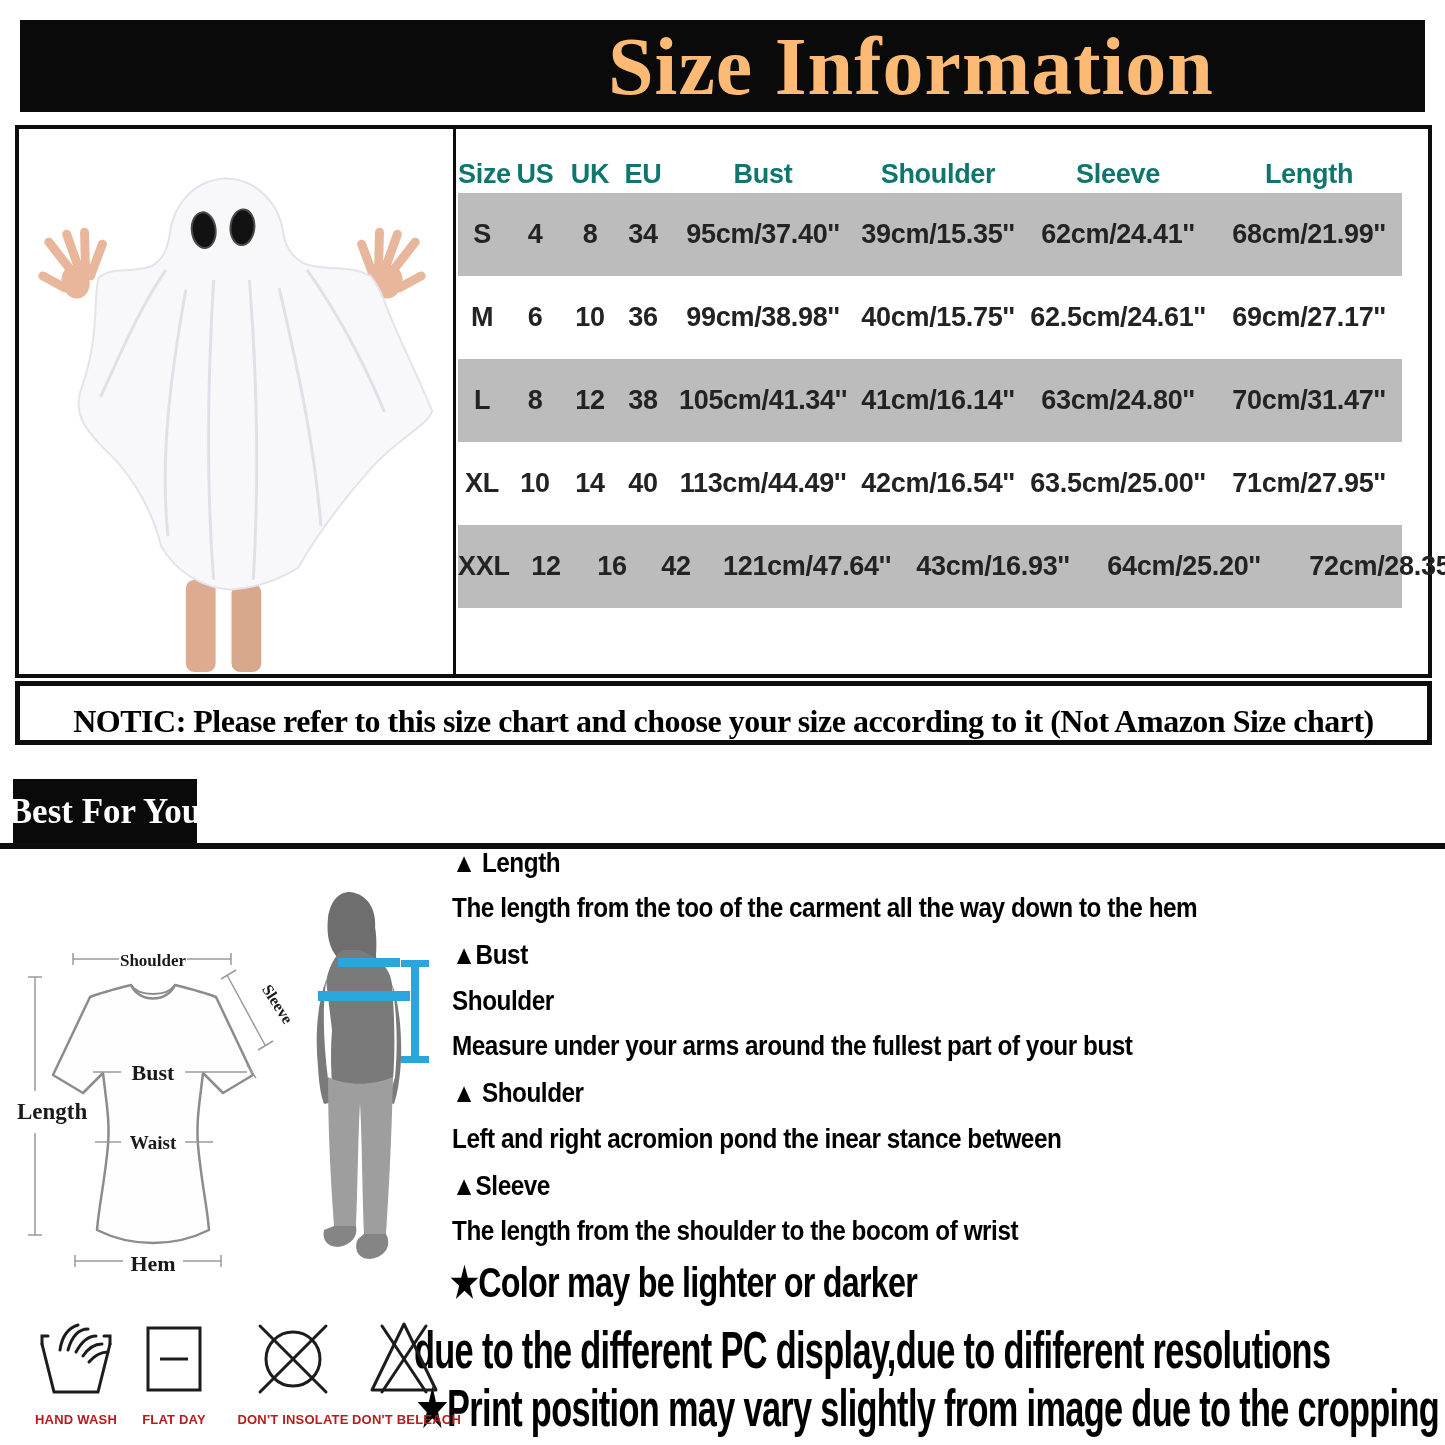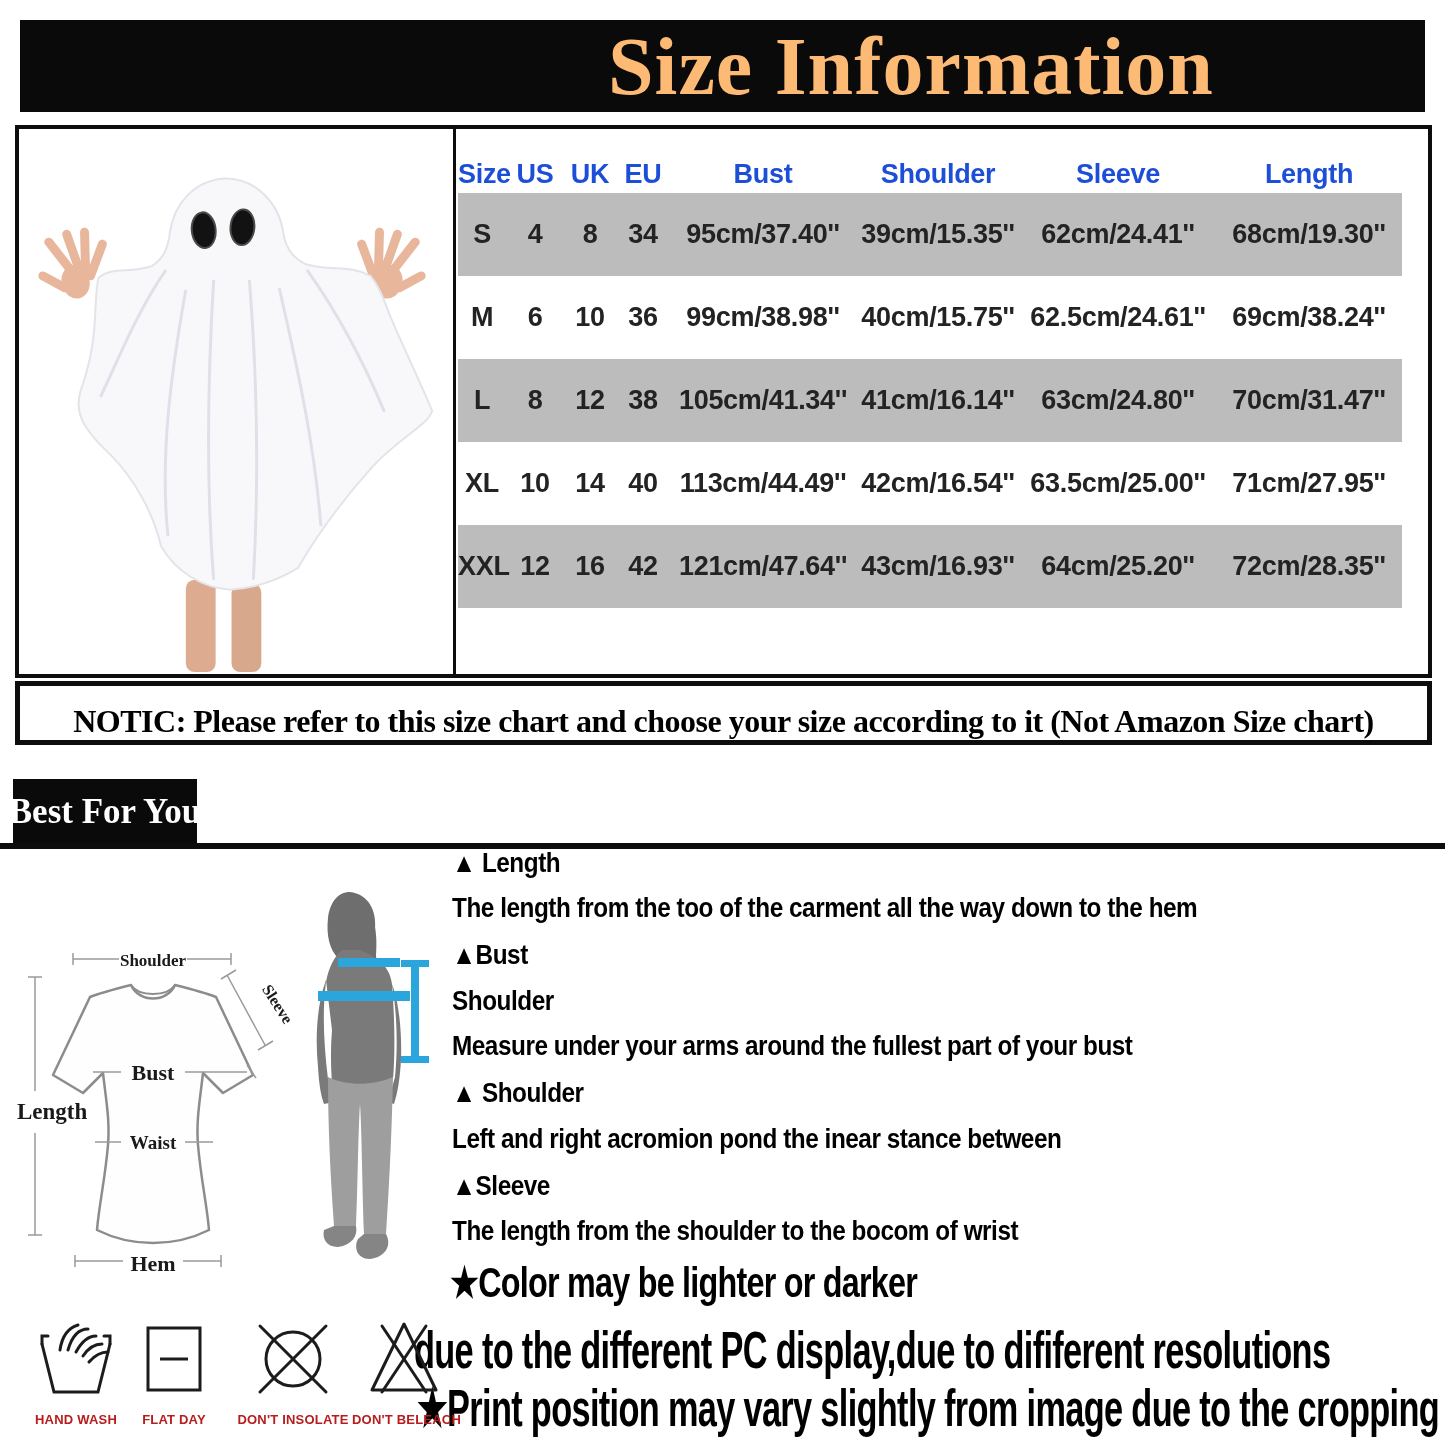"Size" .t-header .cell { color: #1d4ed8 -> #0f766e }
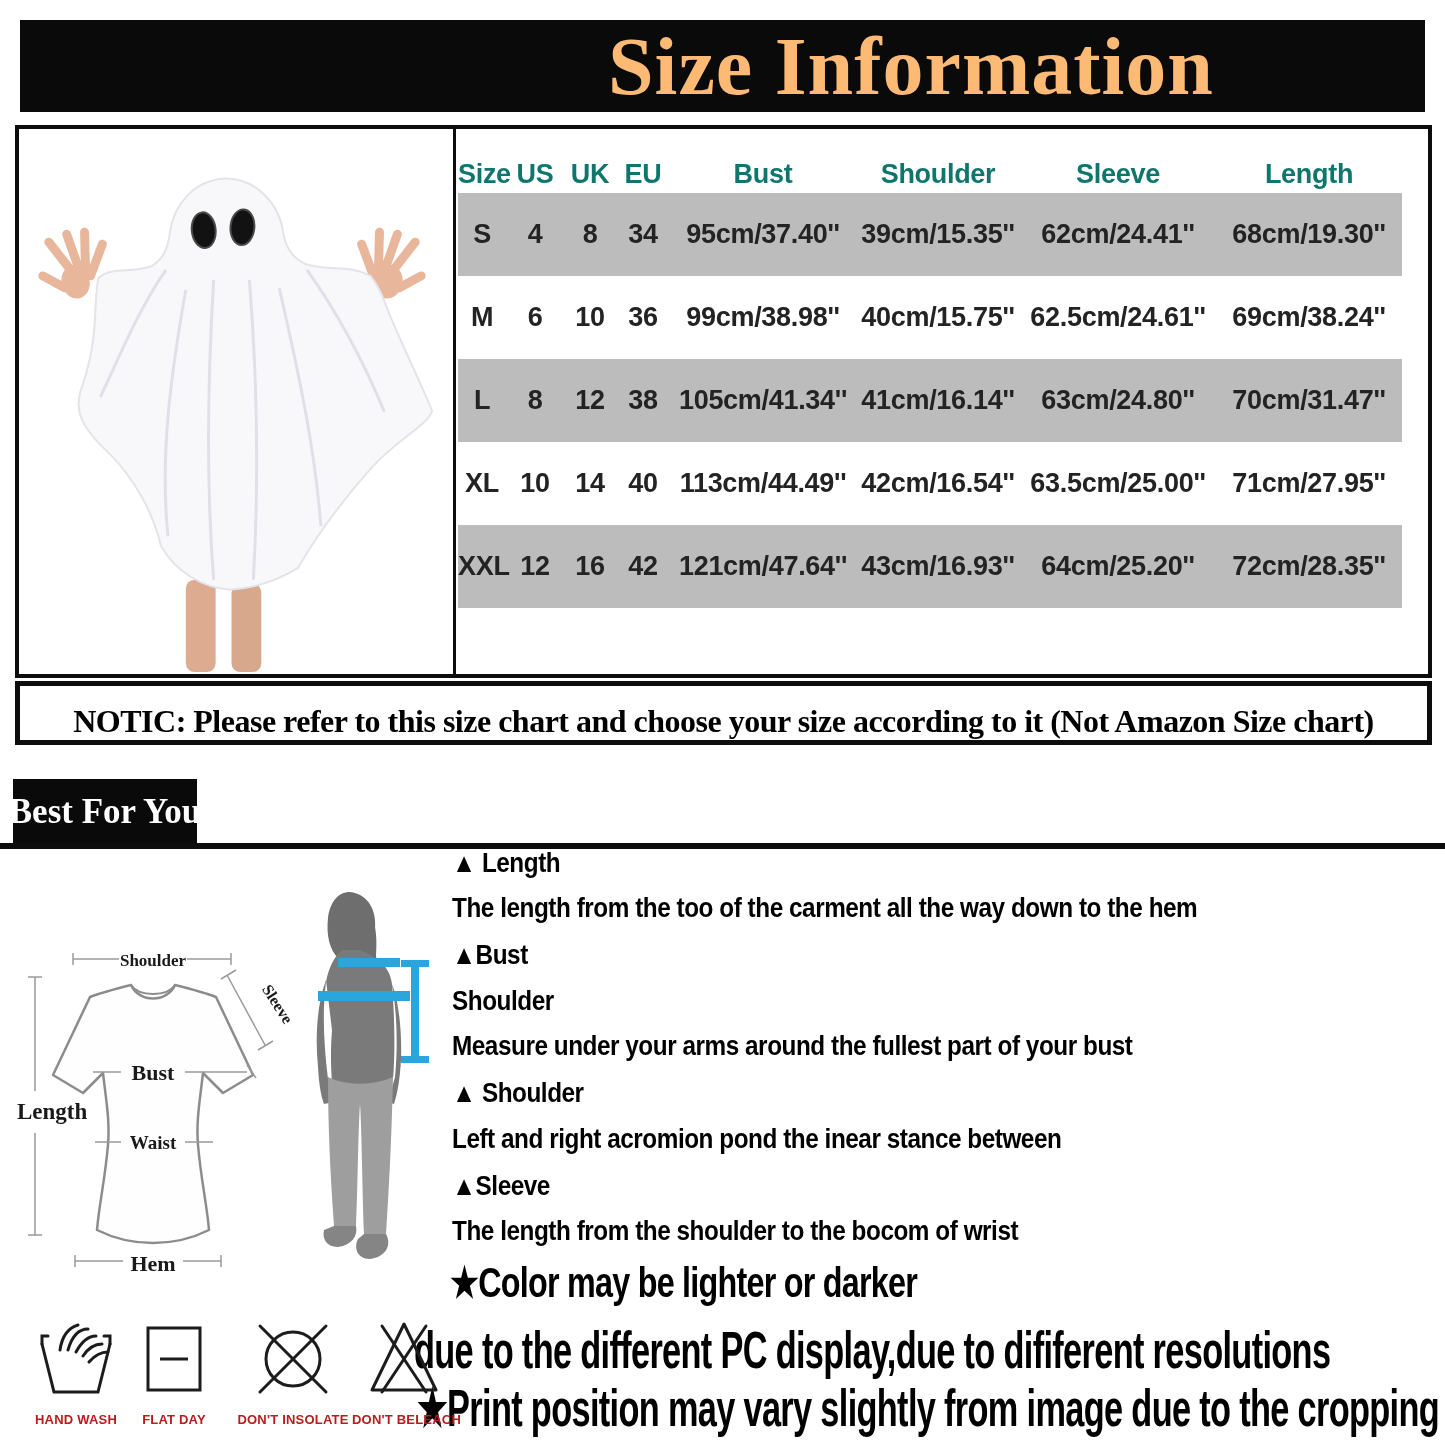"68cm/19.30''" div.cell { text: 68cm/19.30'' -> 68cm/21.99'' }
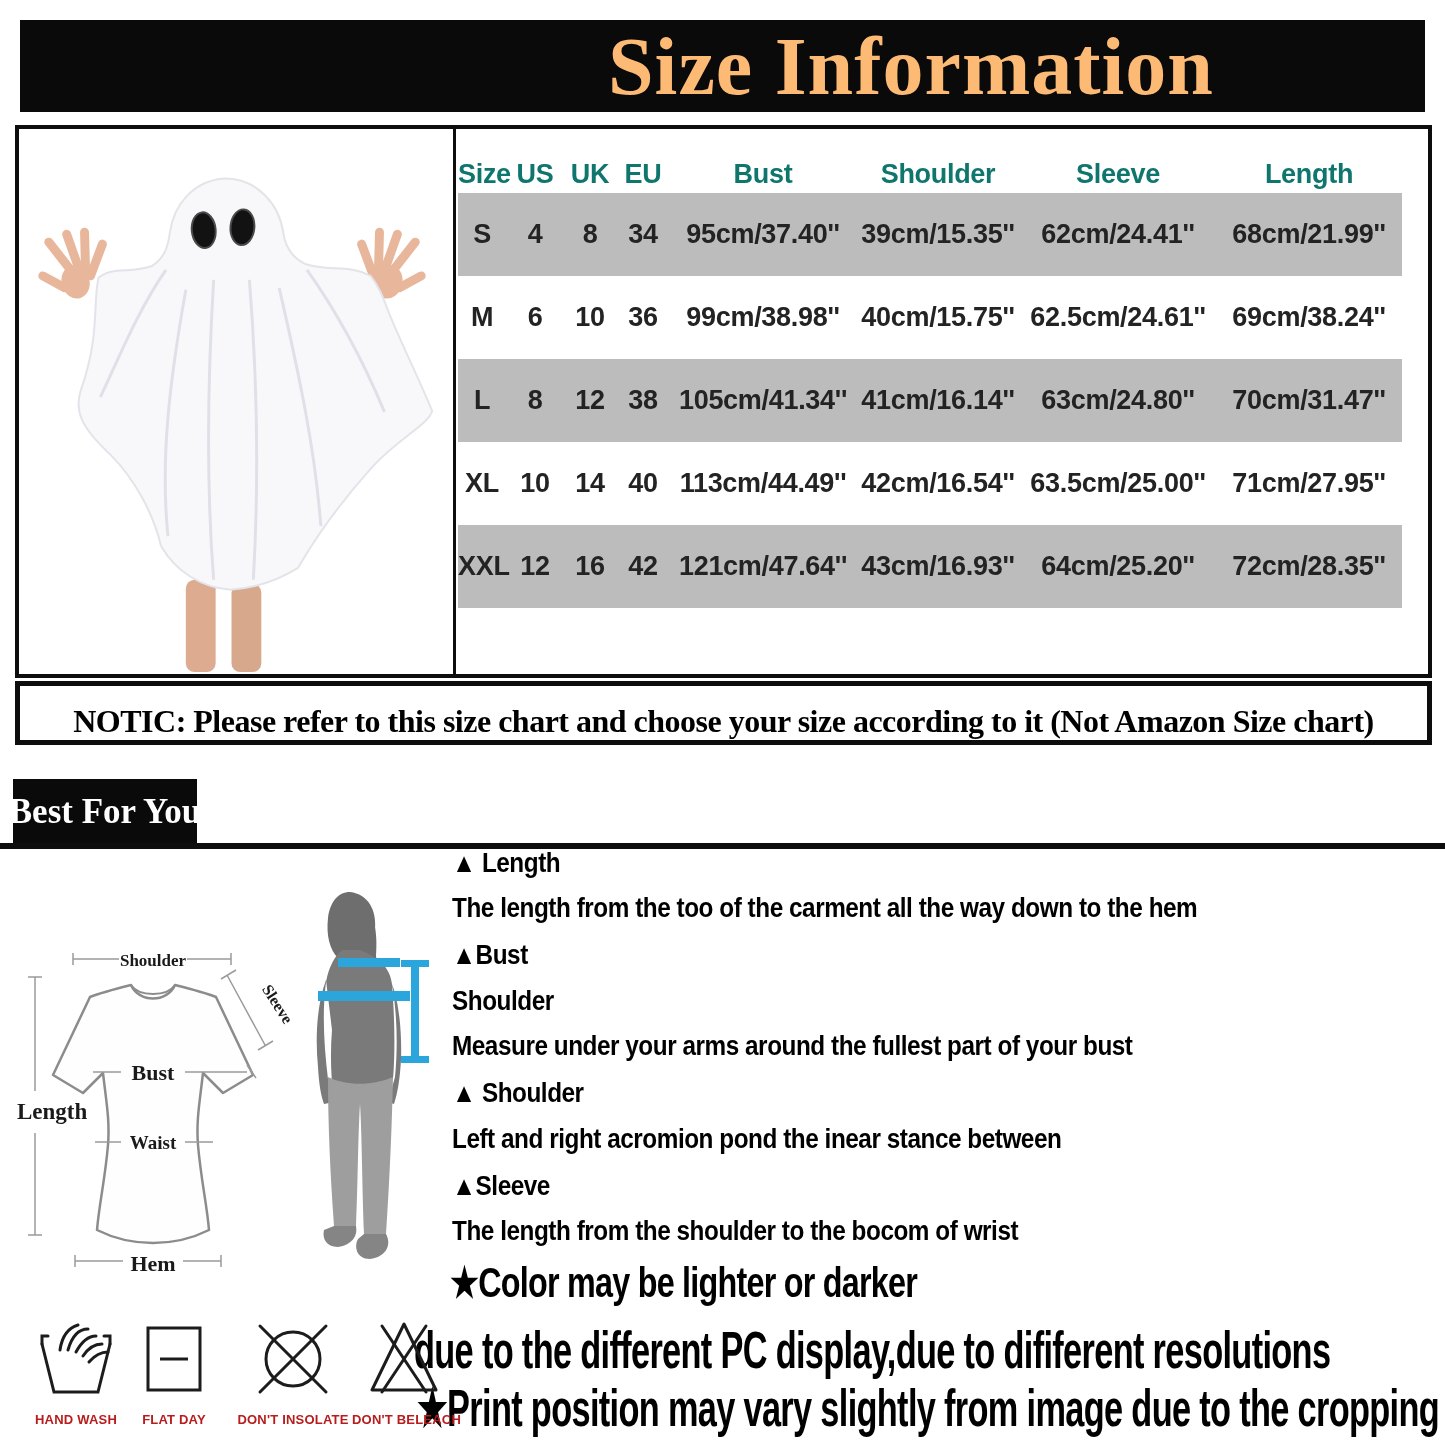"69cm/38.24''" div.cell { text: 69cm/38.24'' -> 69cm/27.17'' }
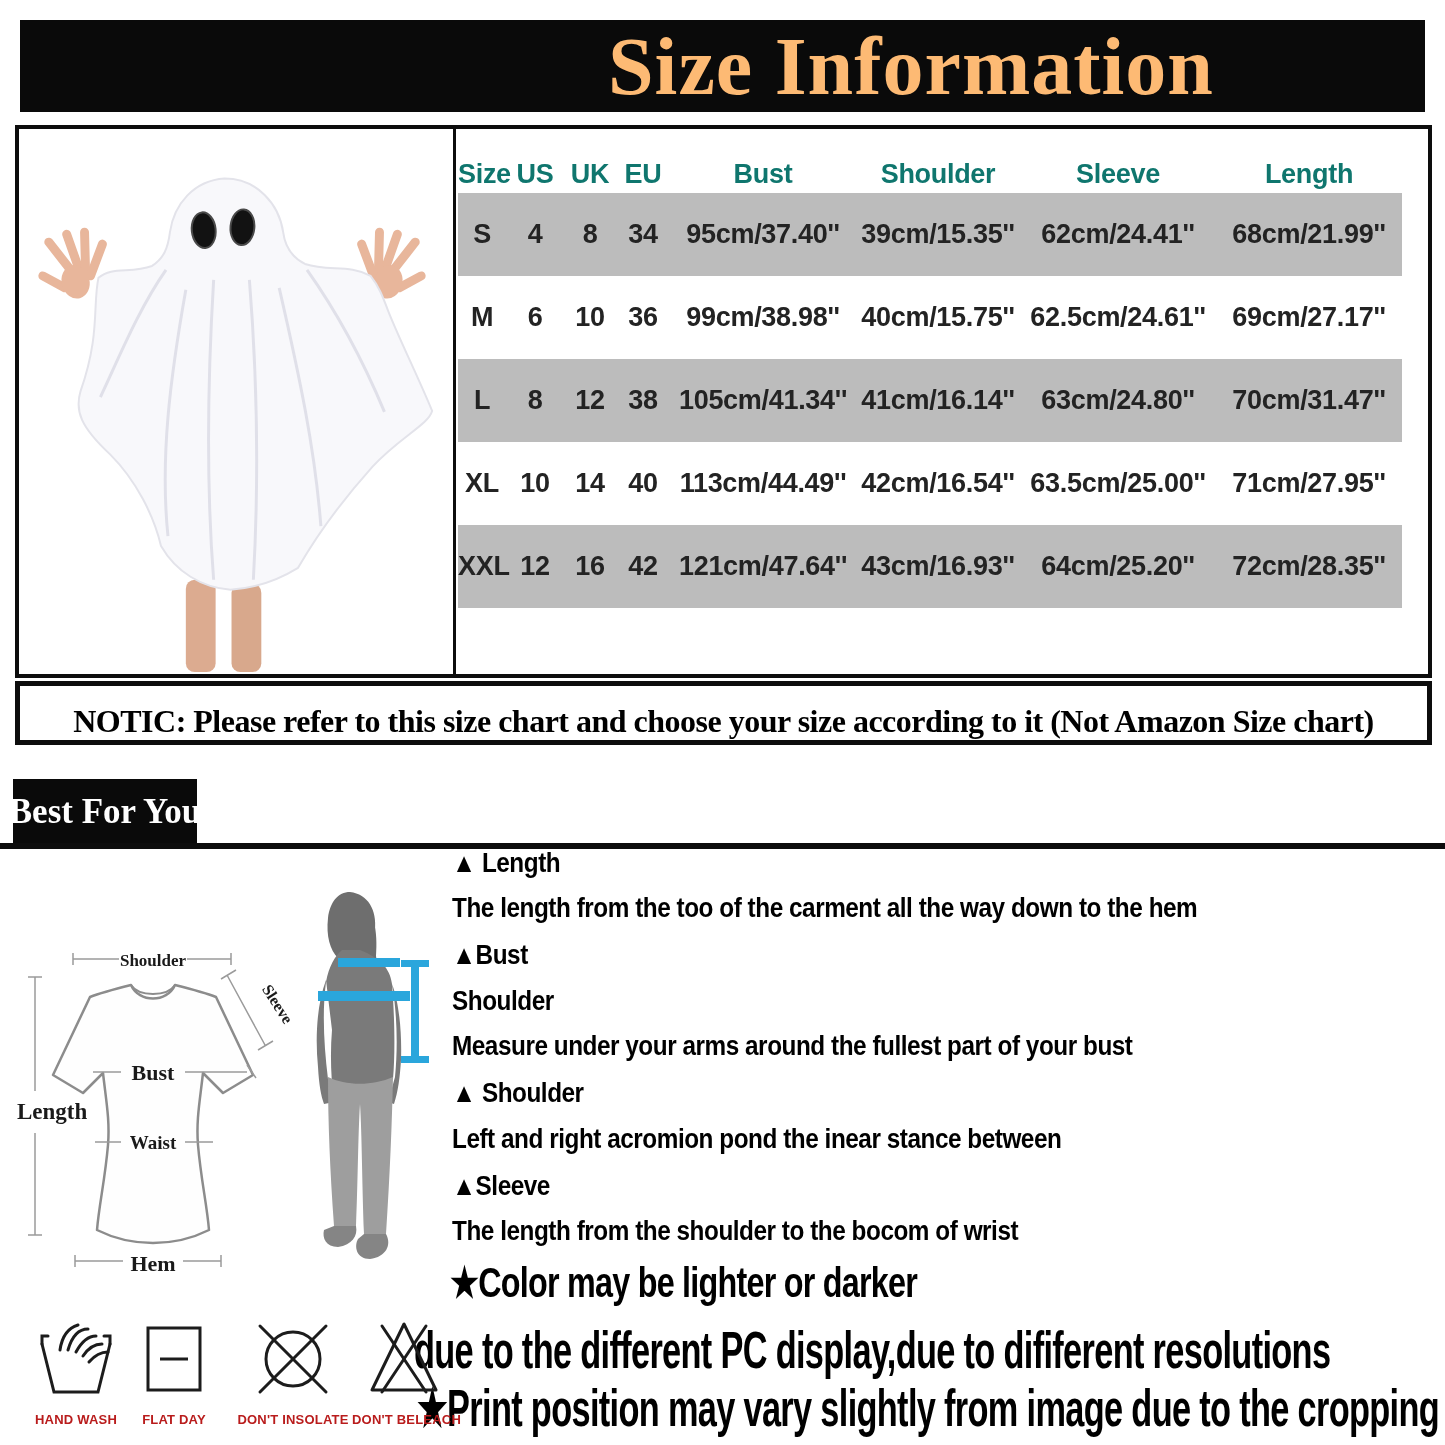"XXL" div.t-grid { gap: none -> 11px }
